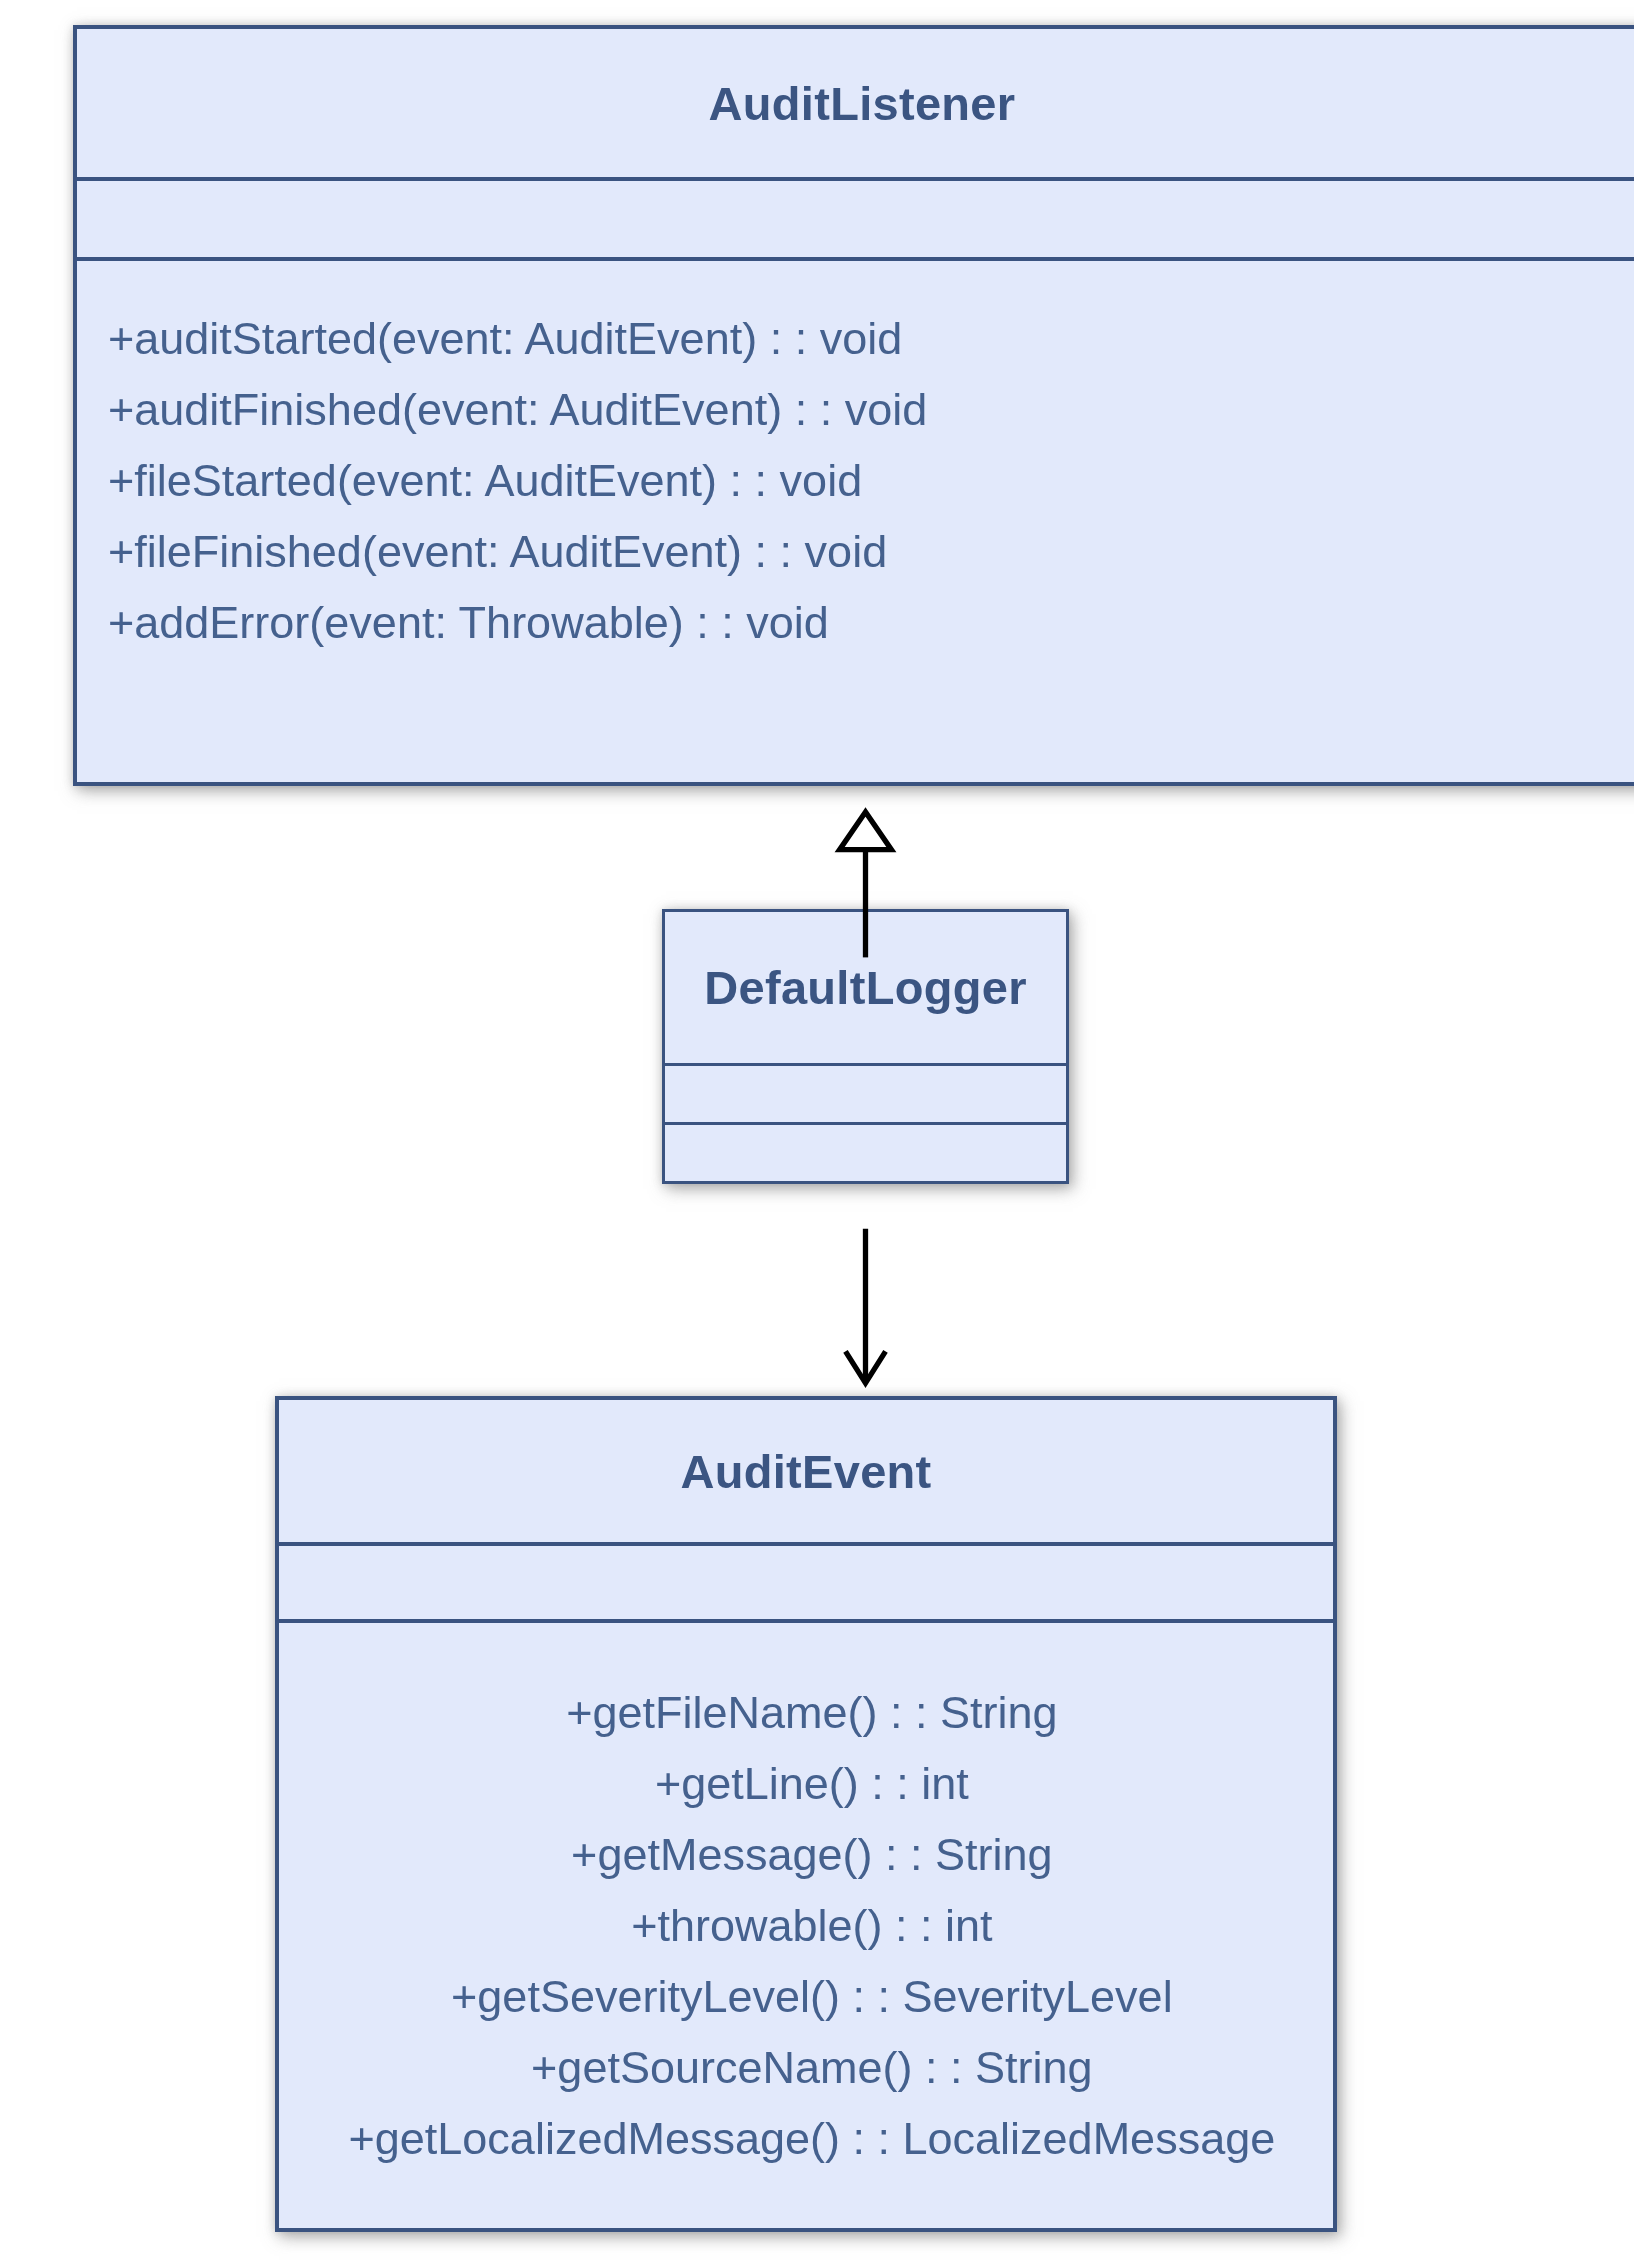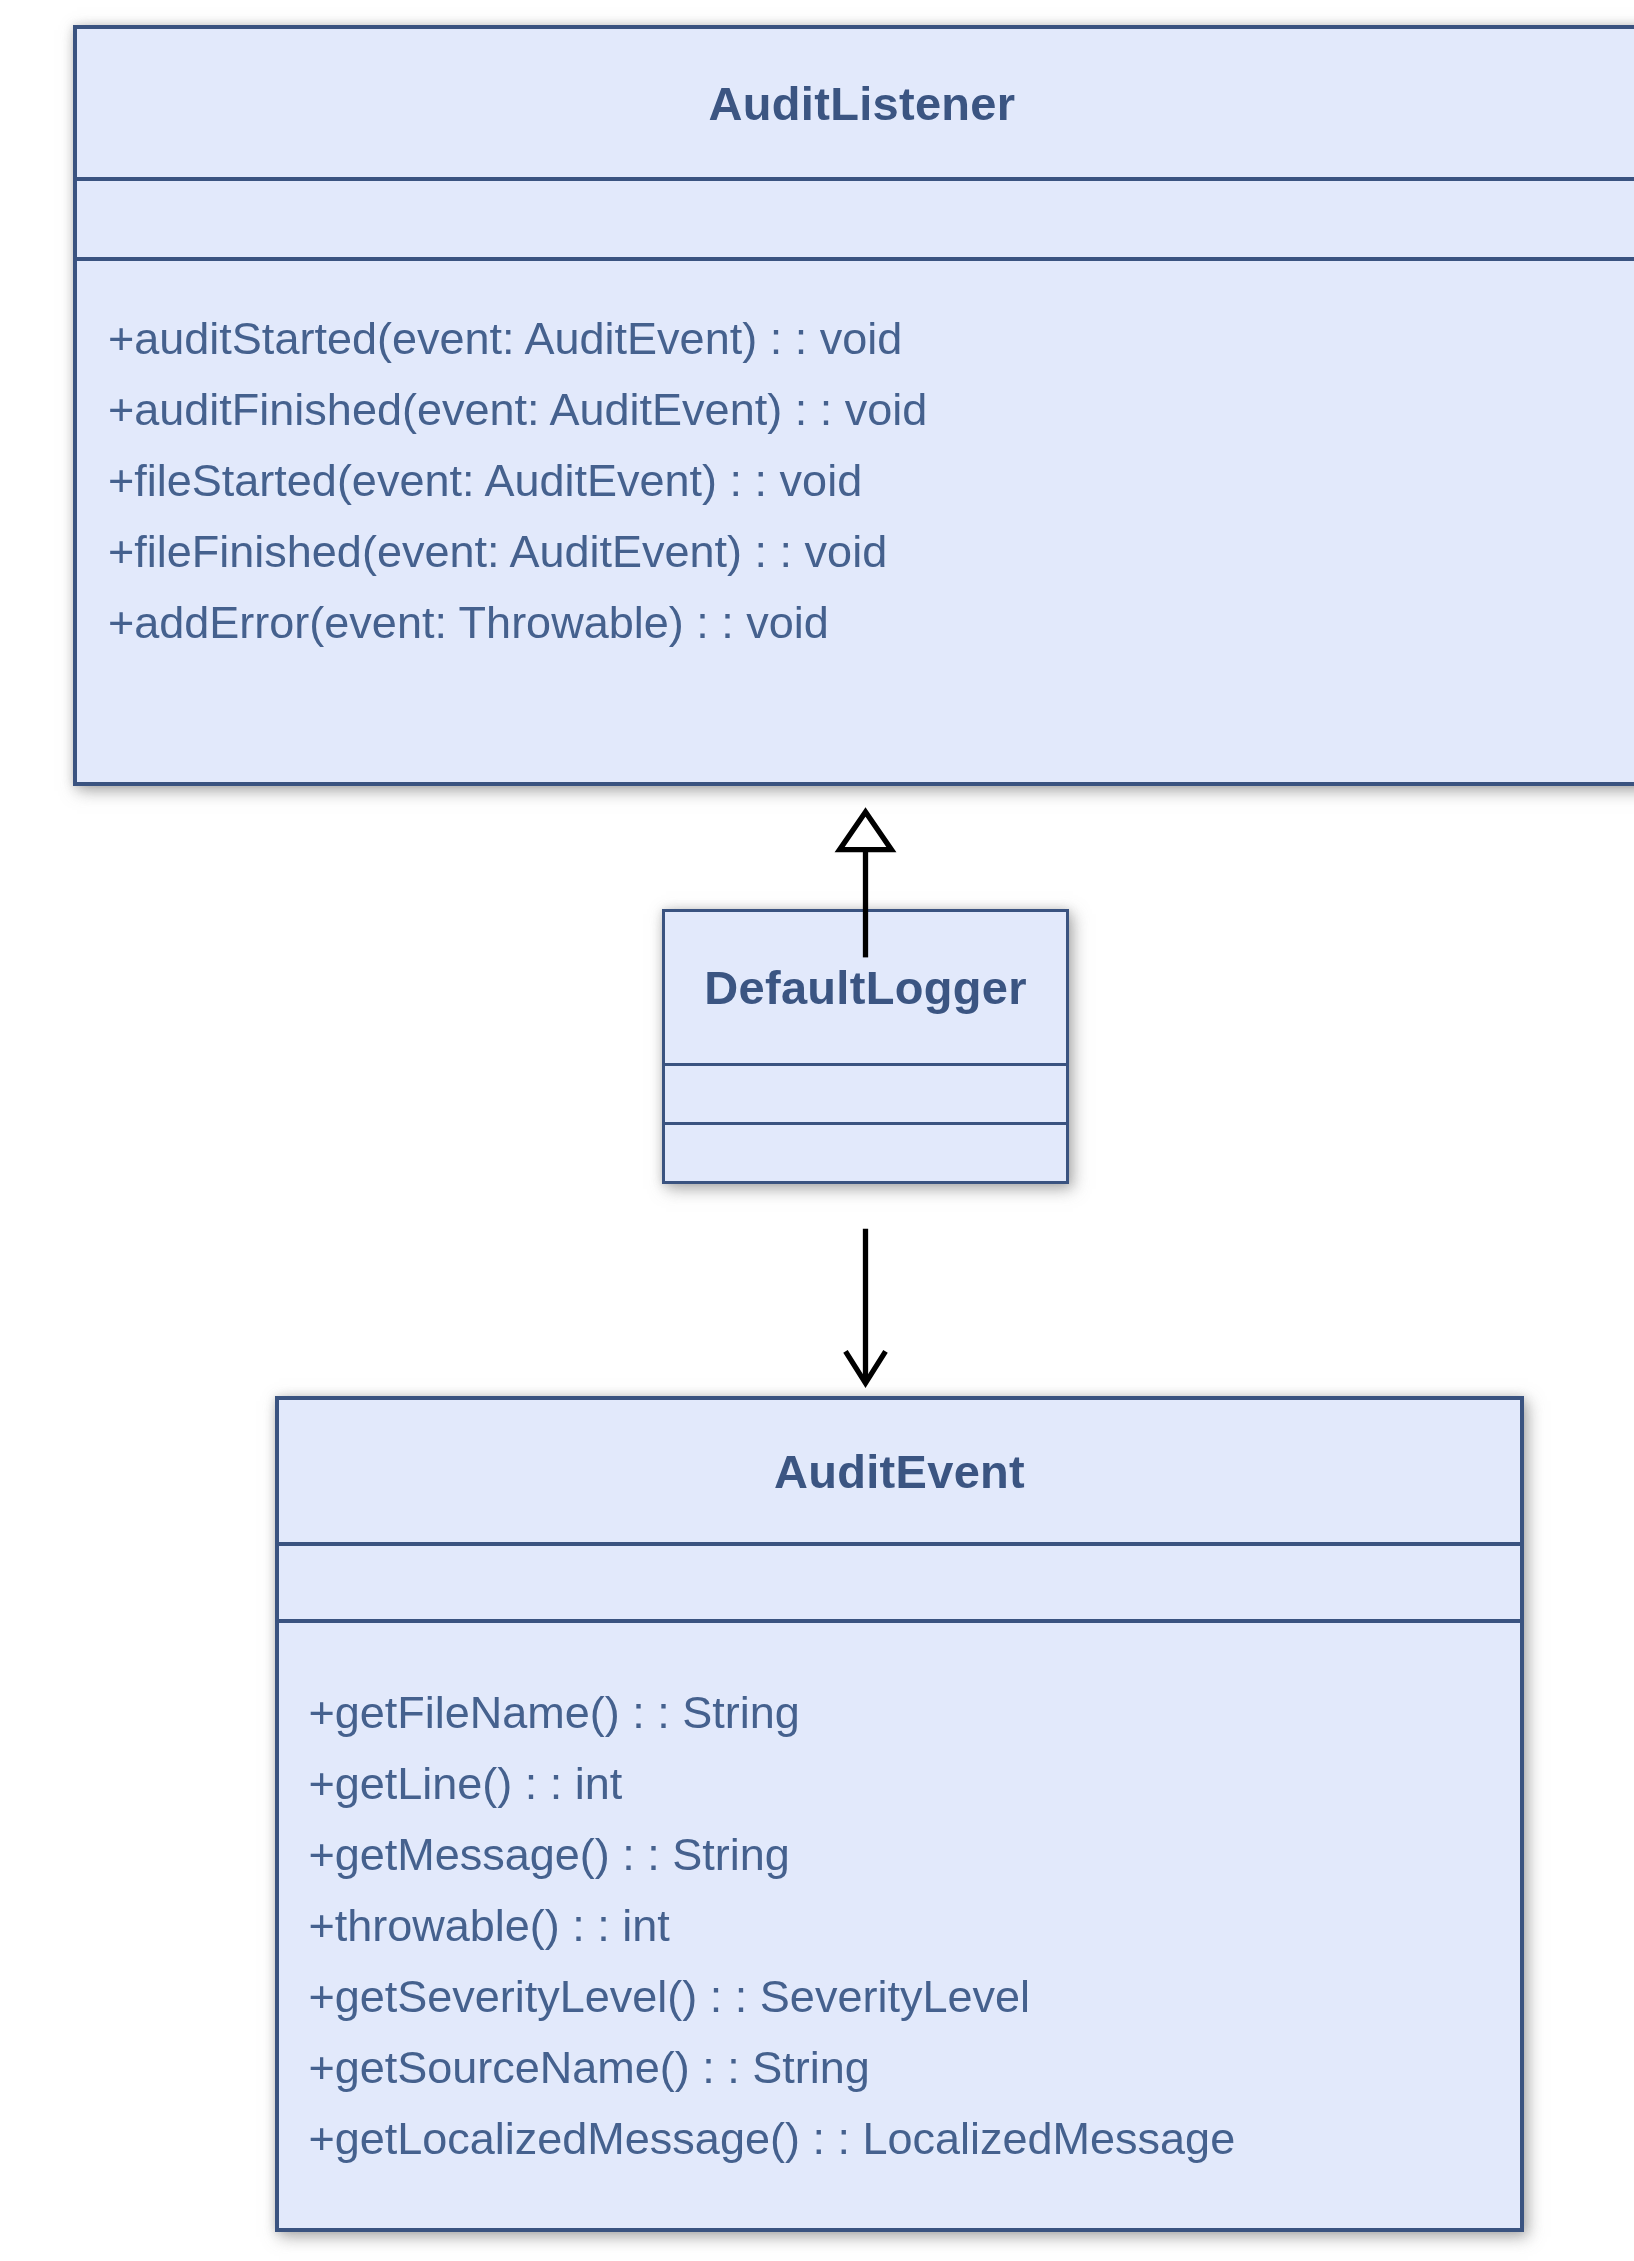"AuditEvent" #class-auditevent { text-align: none -> center; width: 1249px -> 1062px }
